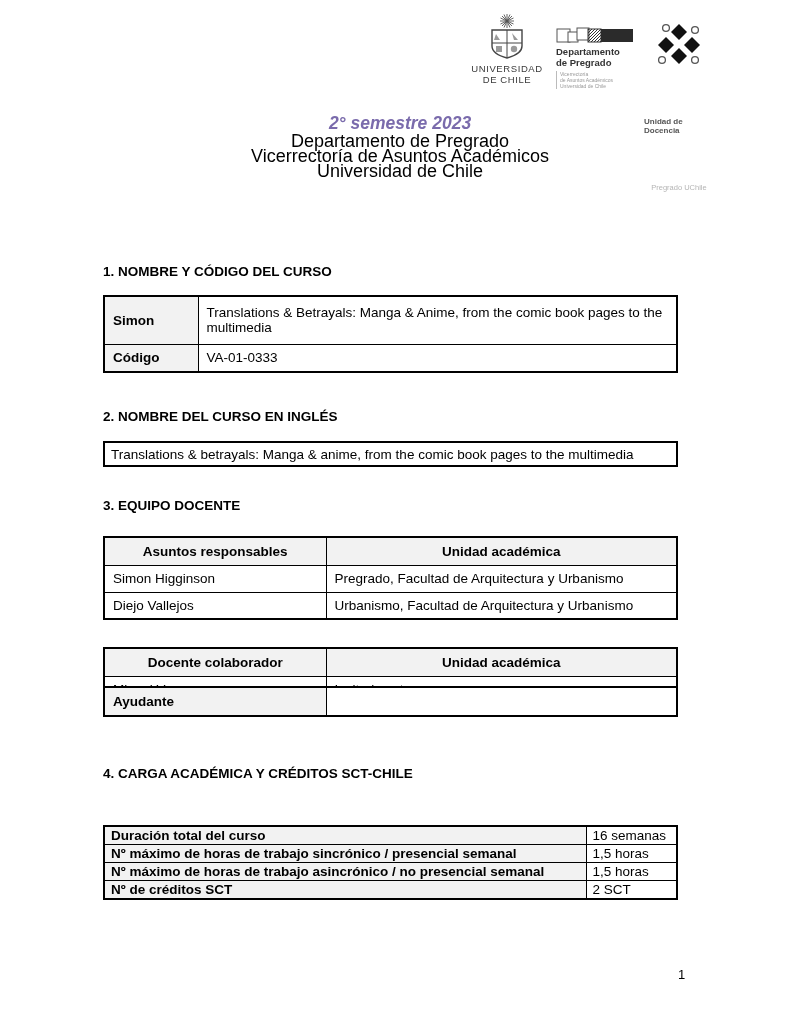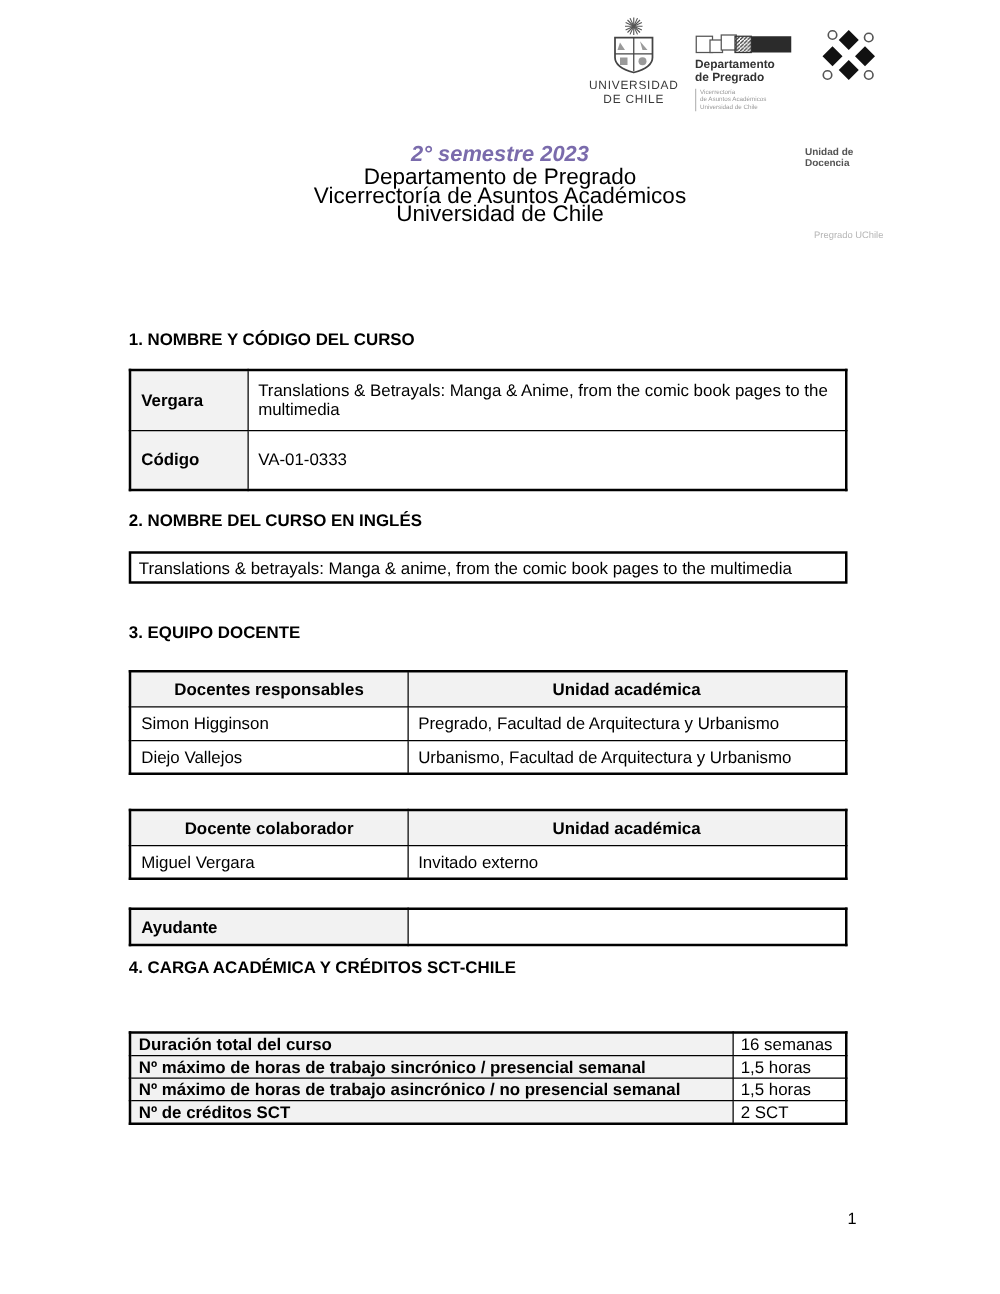"Vergara" td.lab { text: Vergara -> Simon }
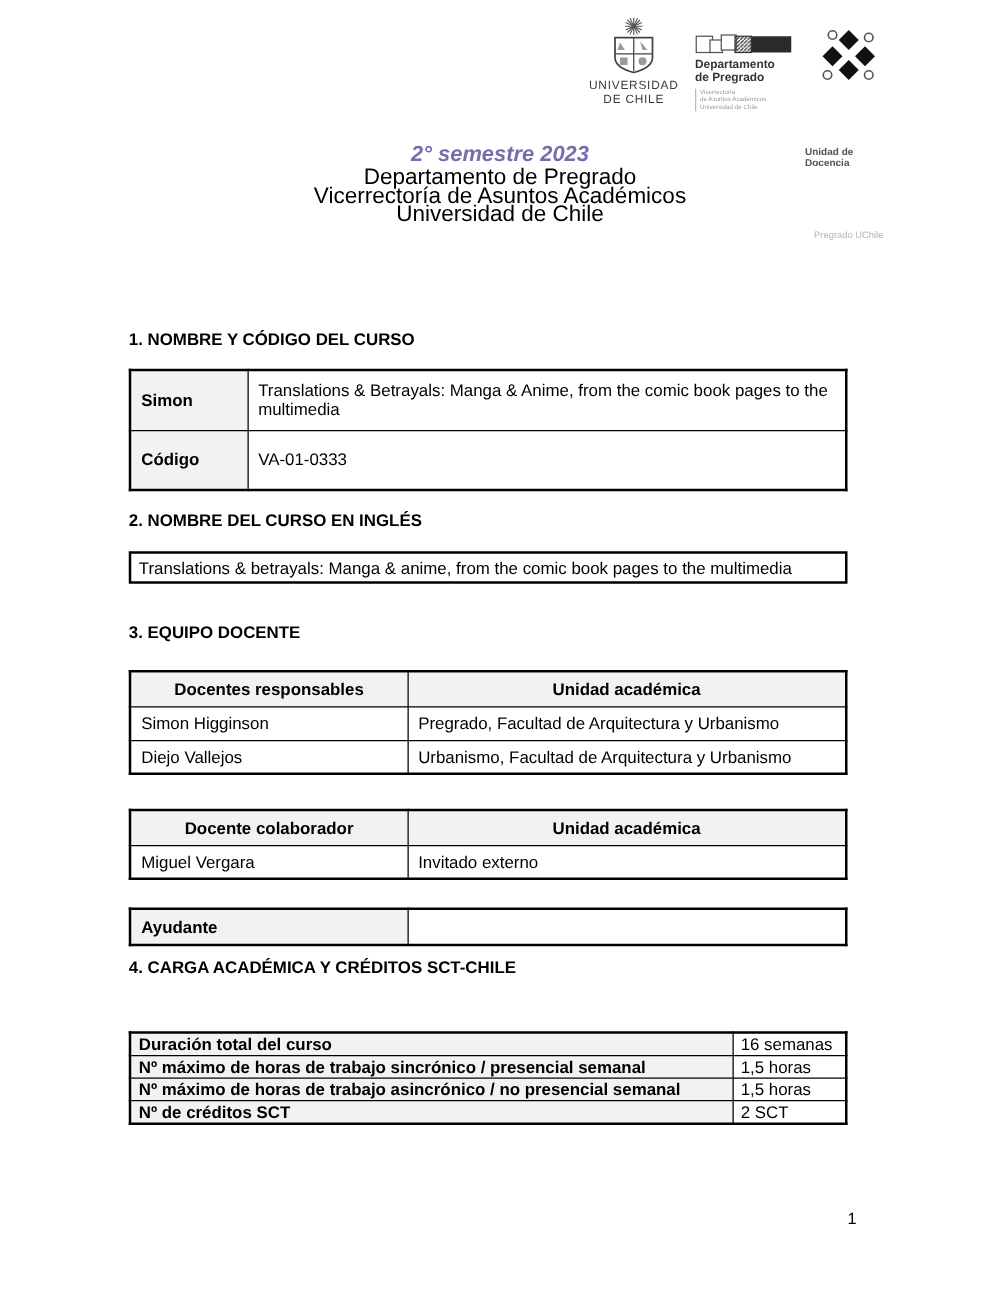"Código" #s1-table tr.r2 td { height: 48px -> 28px }
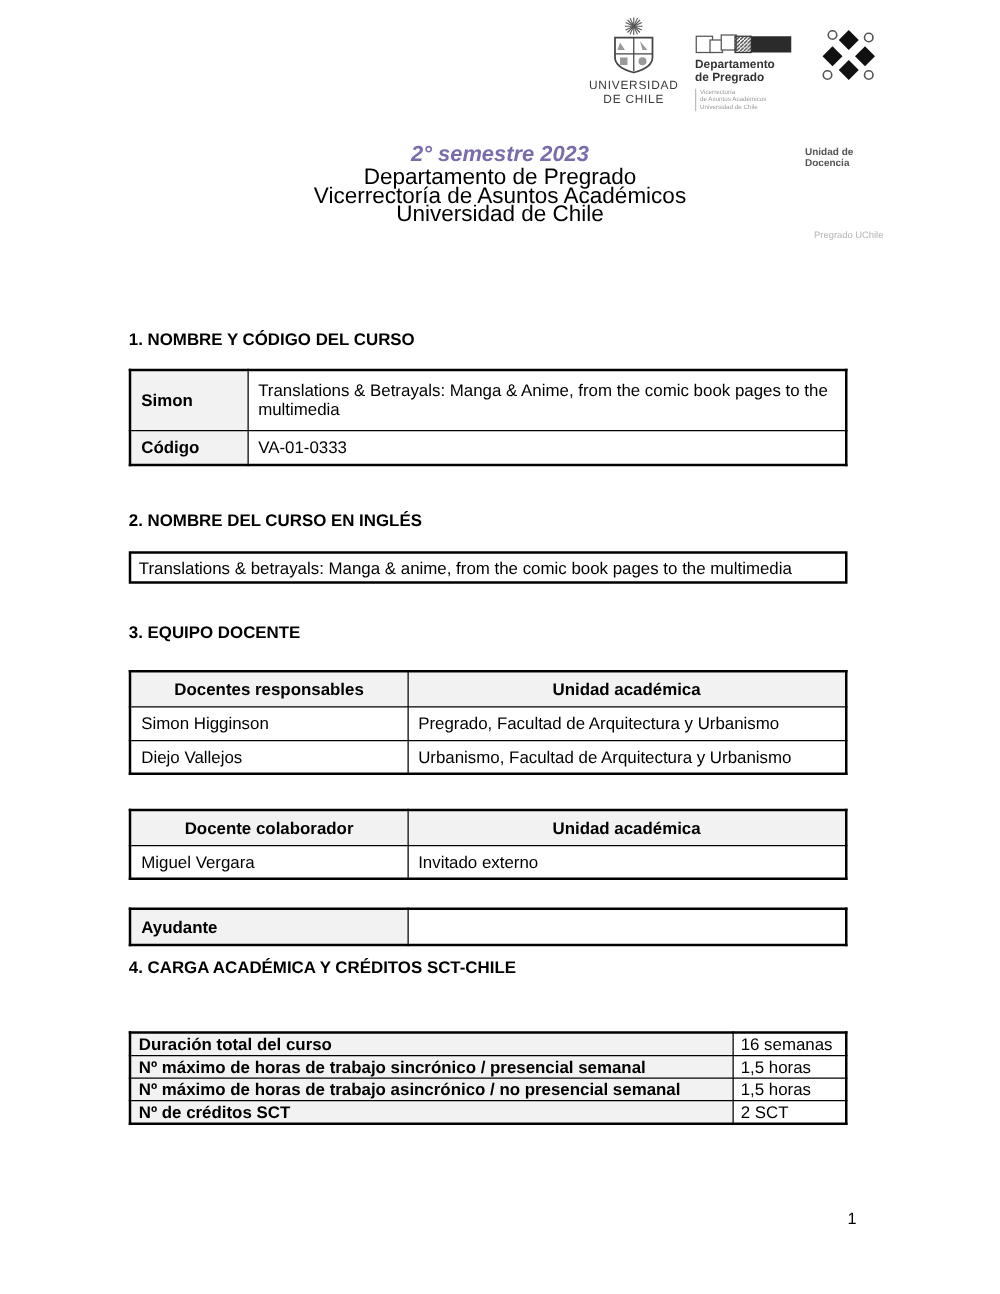"Docentes responsables" td.lab { text: Docentes -> Asuntos }
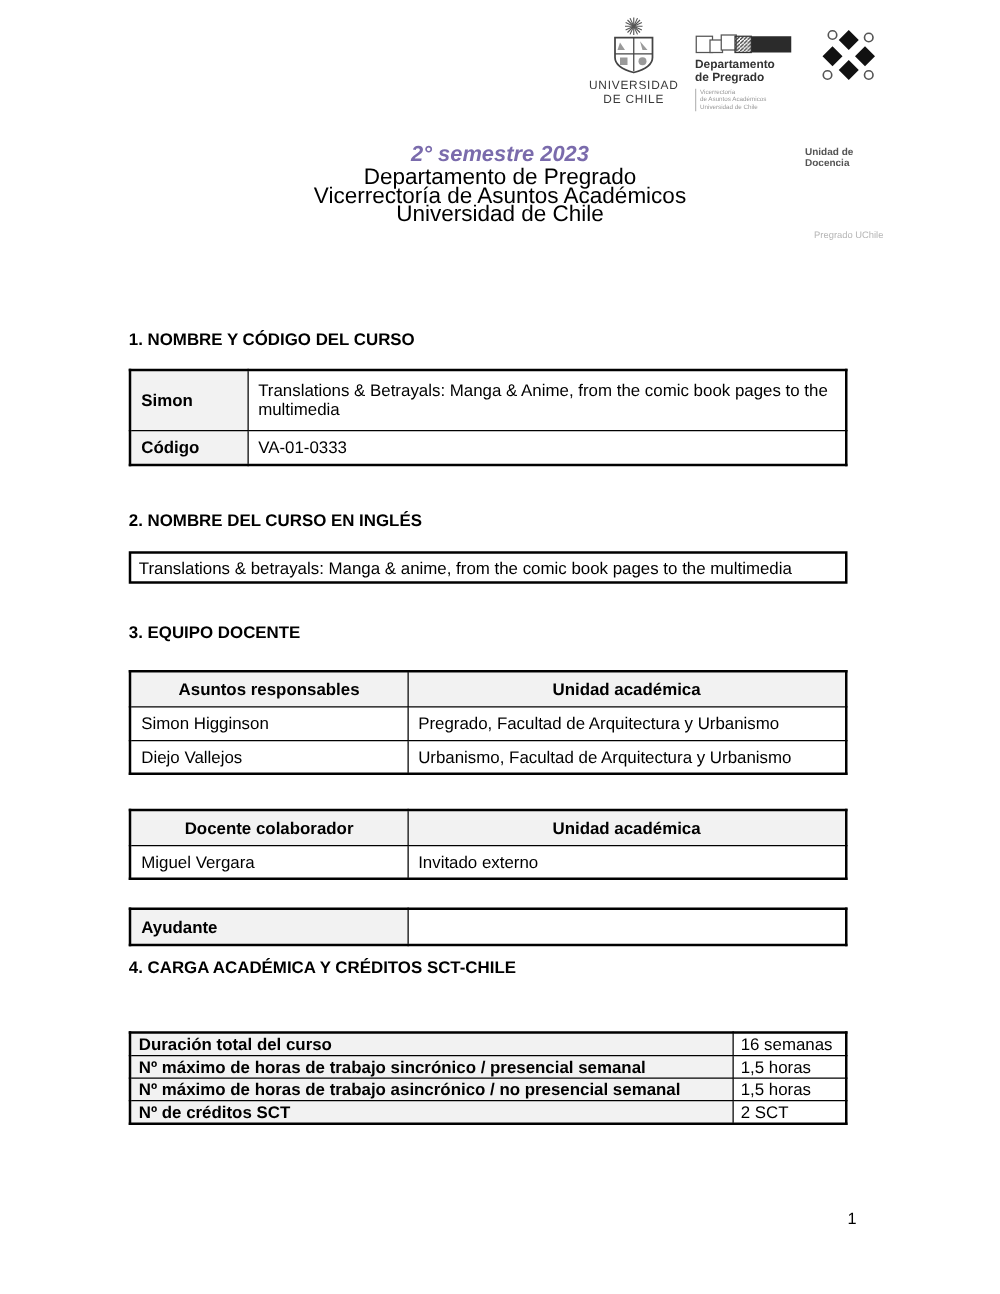"Ayudante" table.abs { top: 726px -> 686px }
